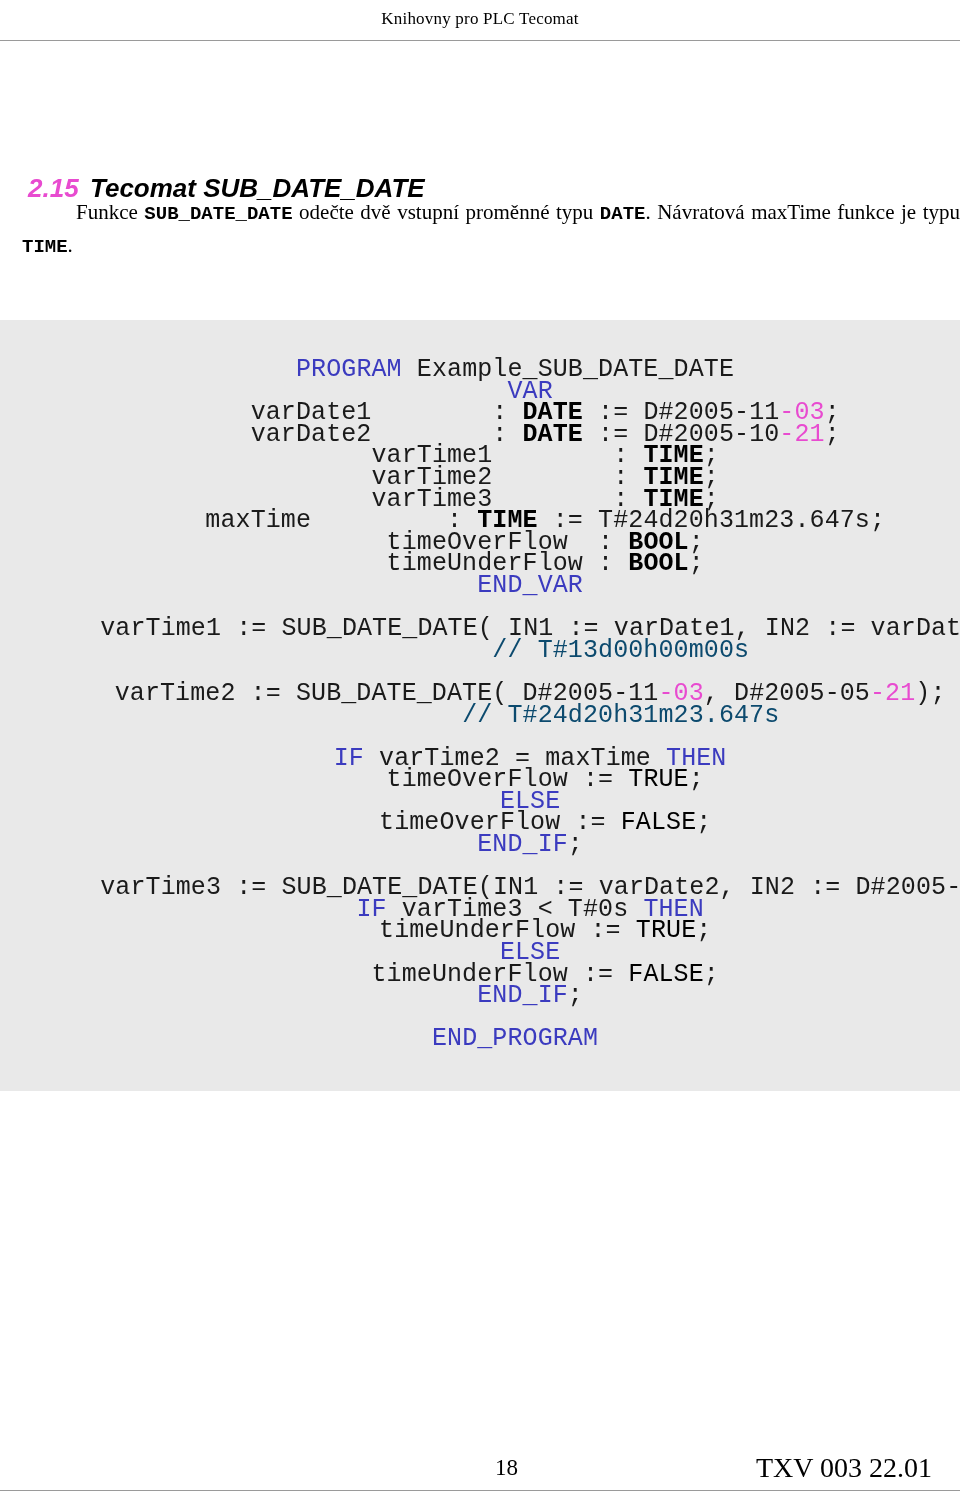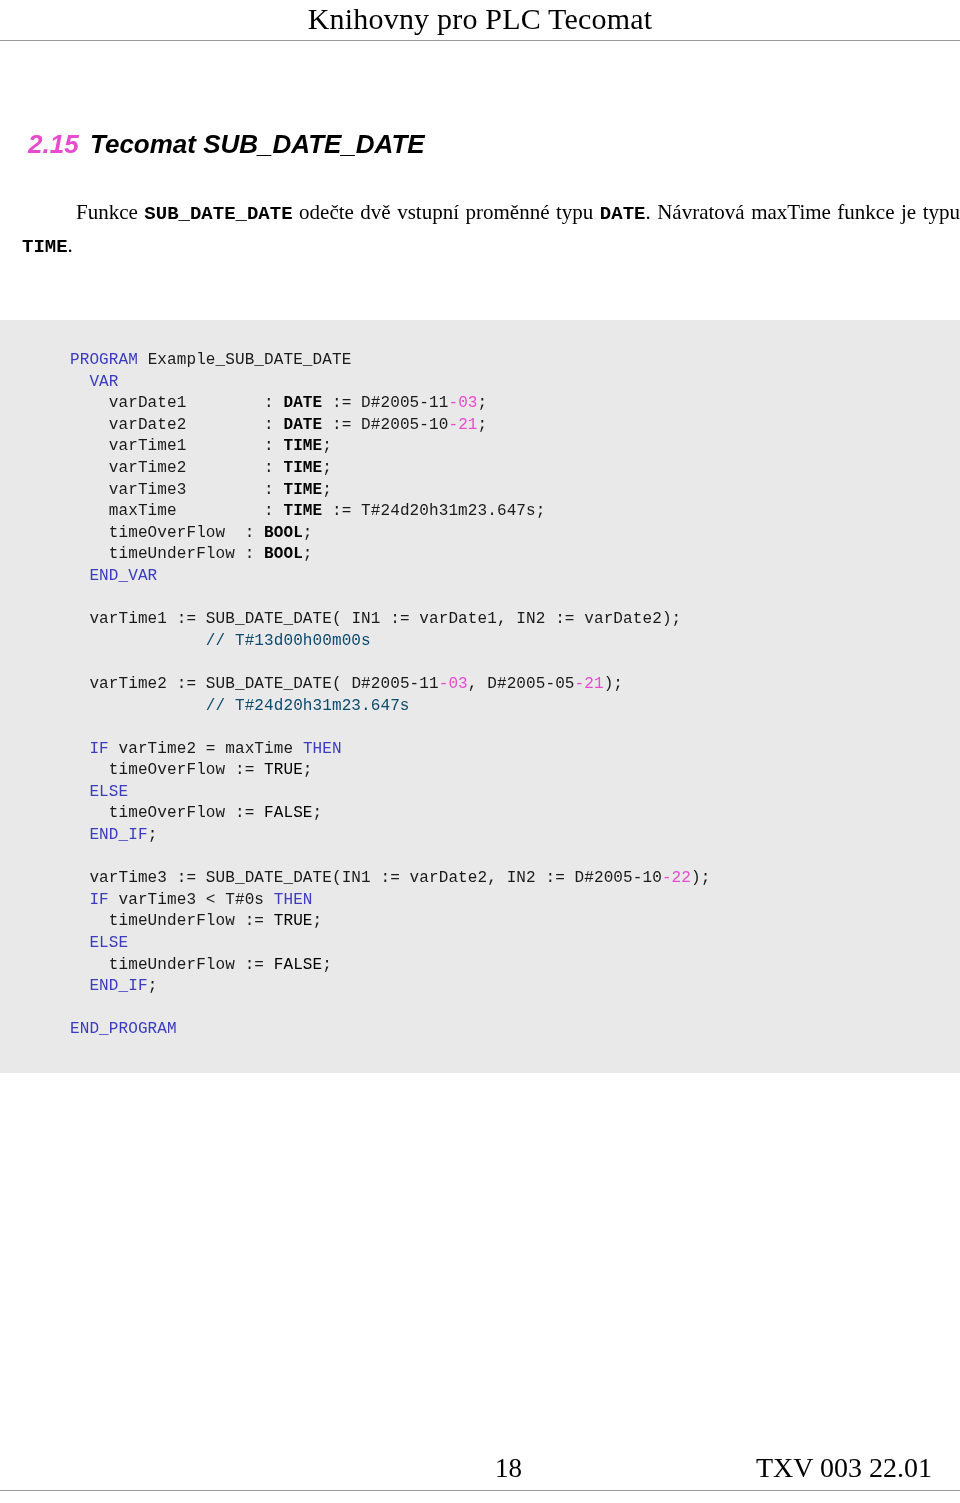"Knihovny pro PLC Tecomat" .page-header .hdr-text { font-size: 30px -> 17px }
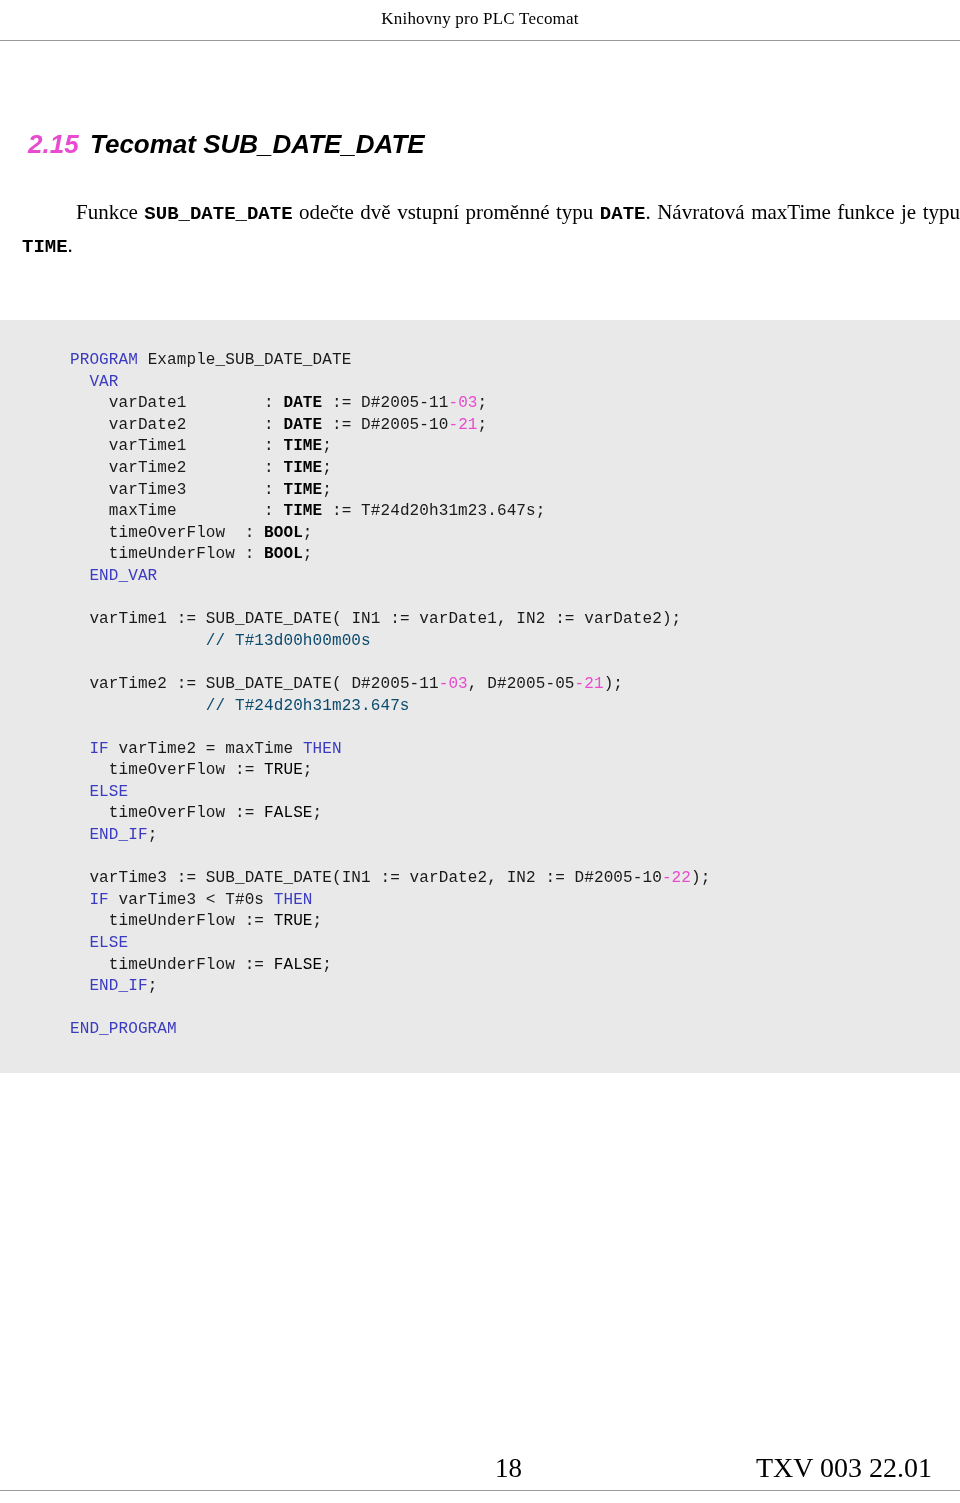"2.15" .section-heading .num { margin-top: none -> 44px }
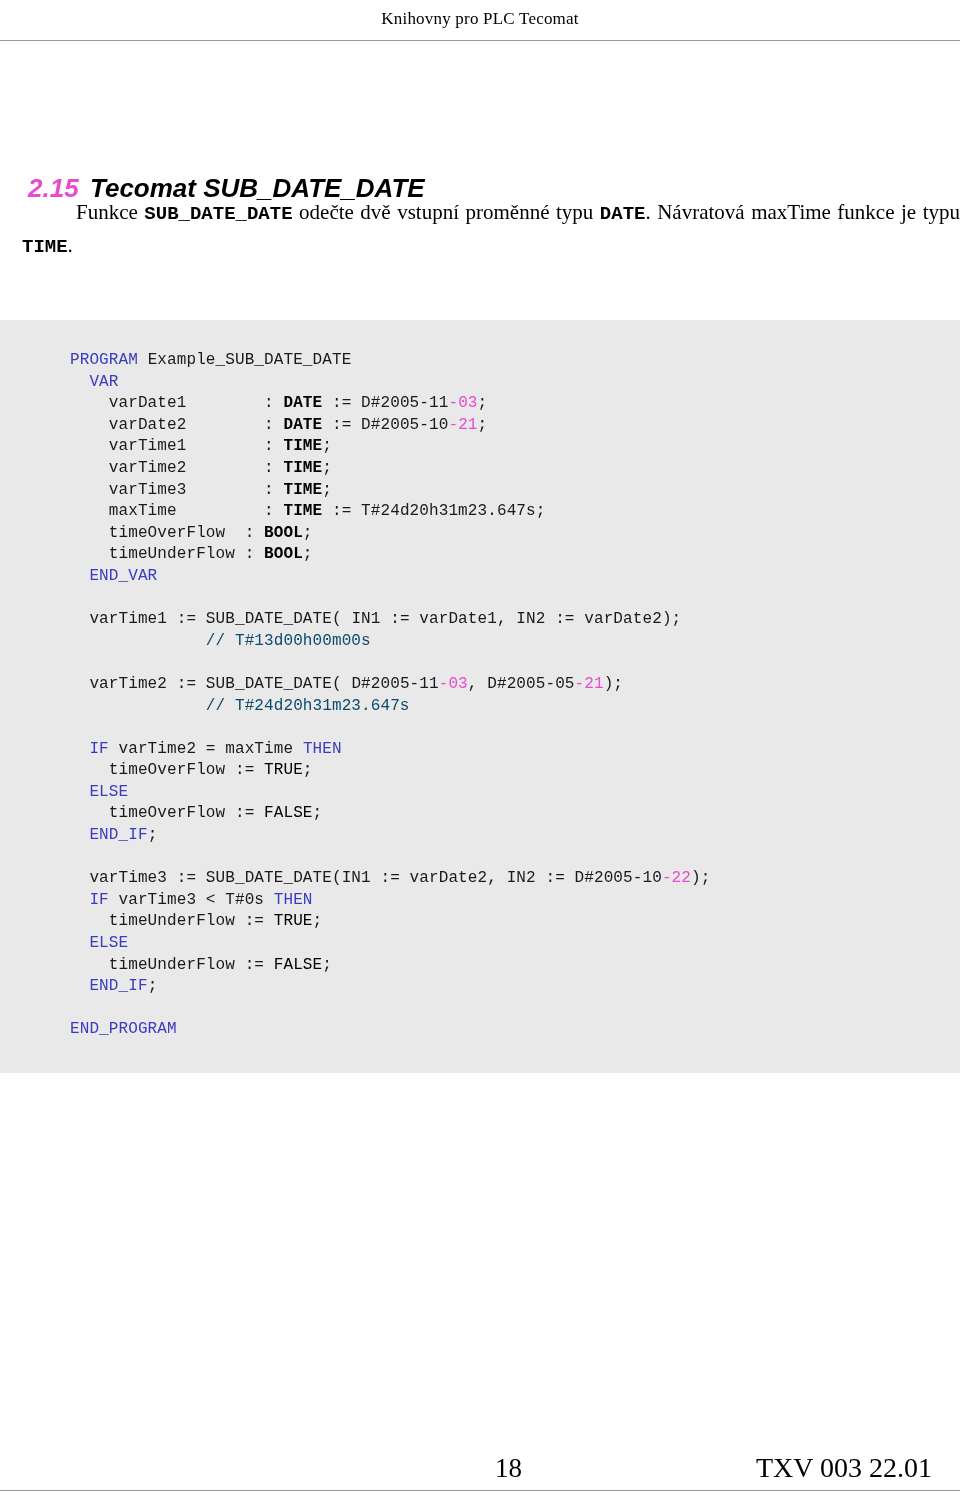"PROGRAM Example_SUB_DATE_DATE" .code-lines { font-size: 16px -> 25px; text-align: none -> center }
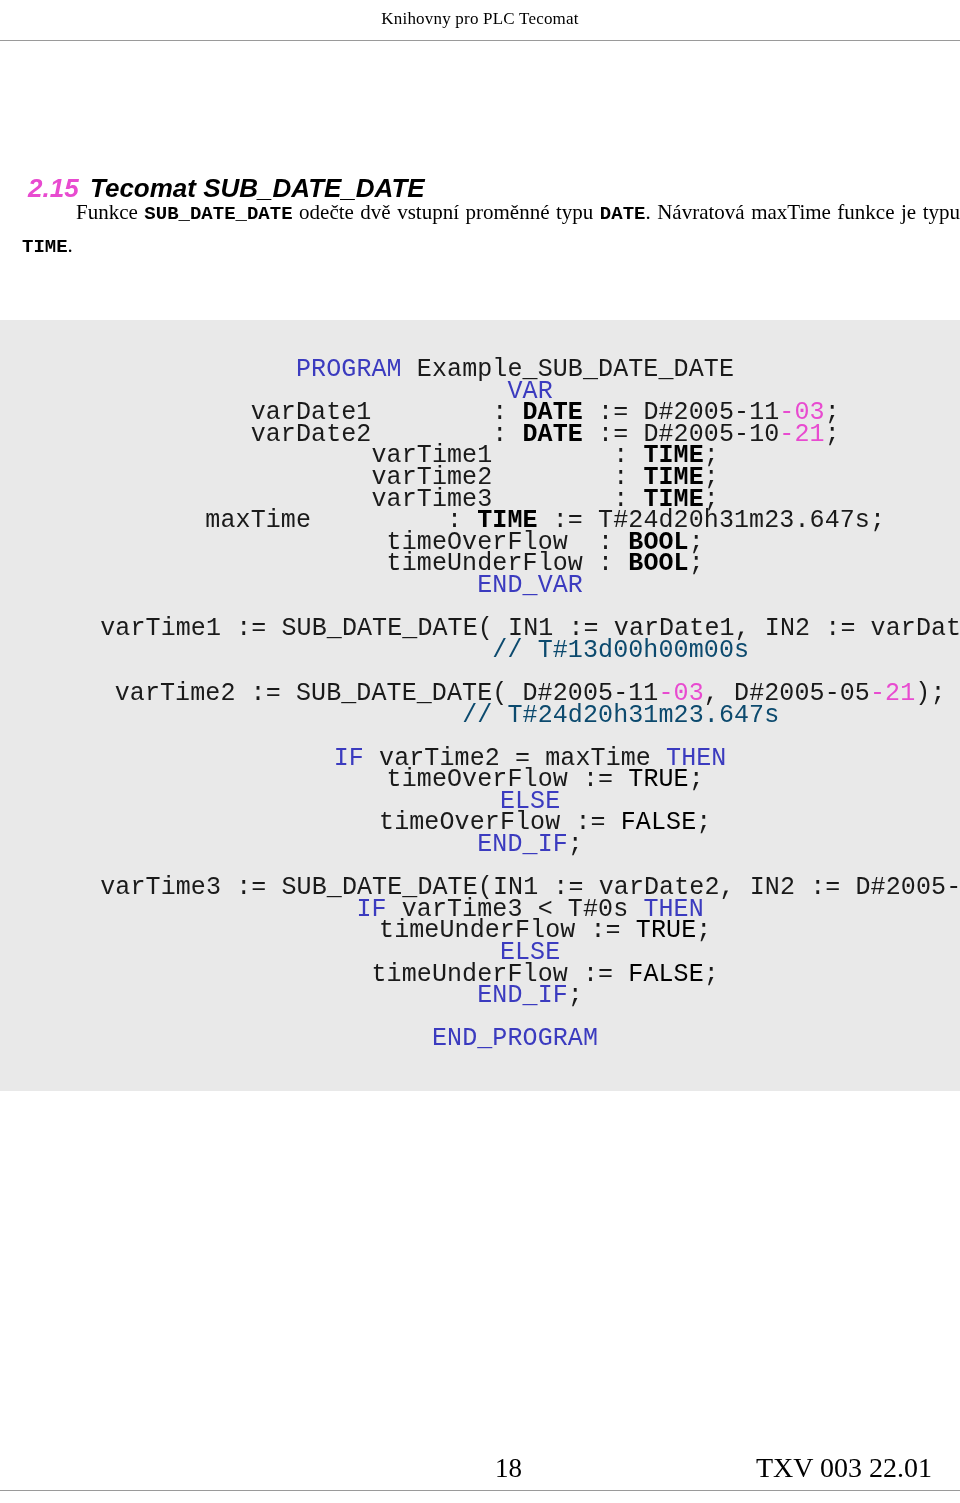"18" .page-footer .ftr-page { font-size: 27px -> 23px }
